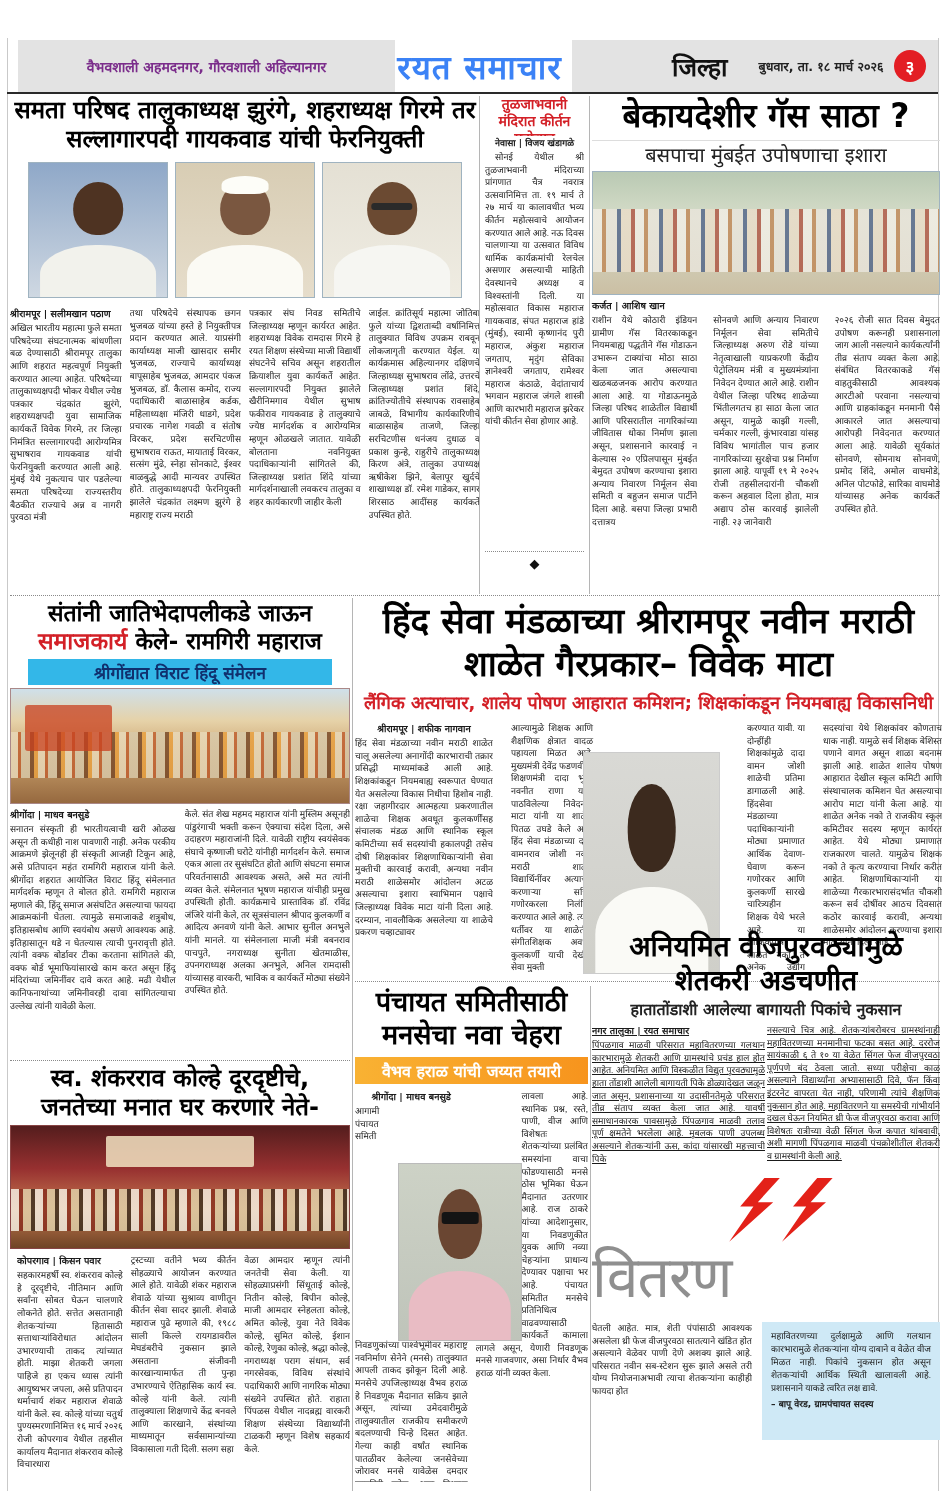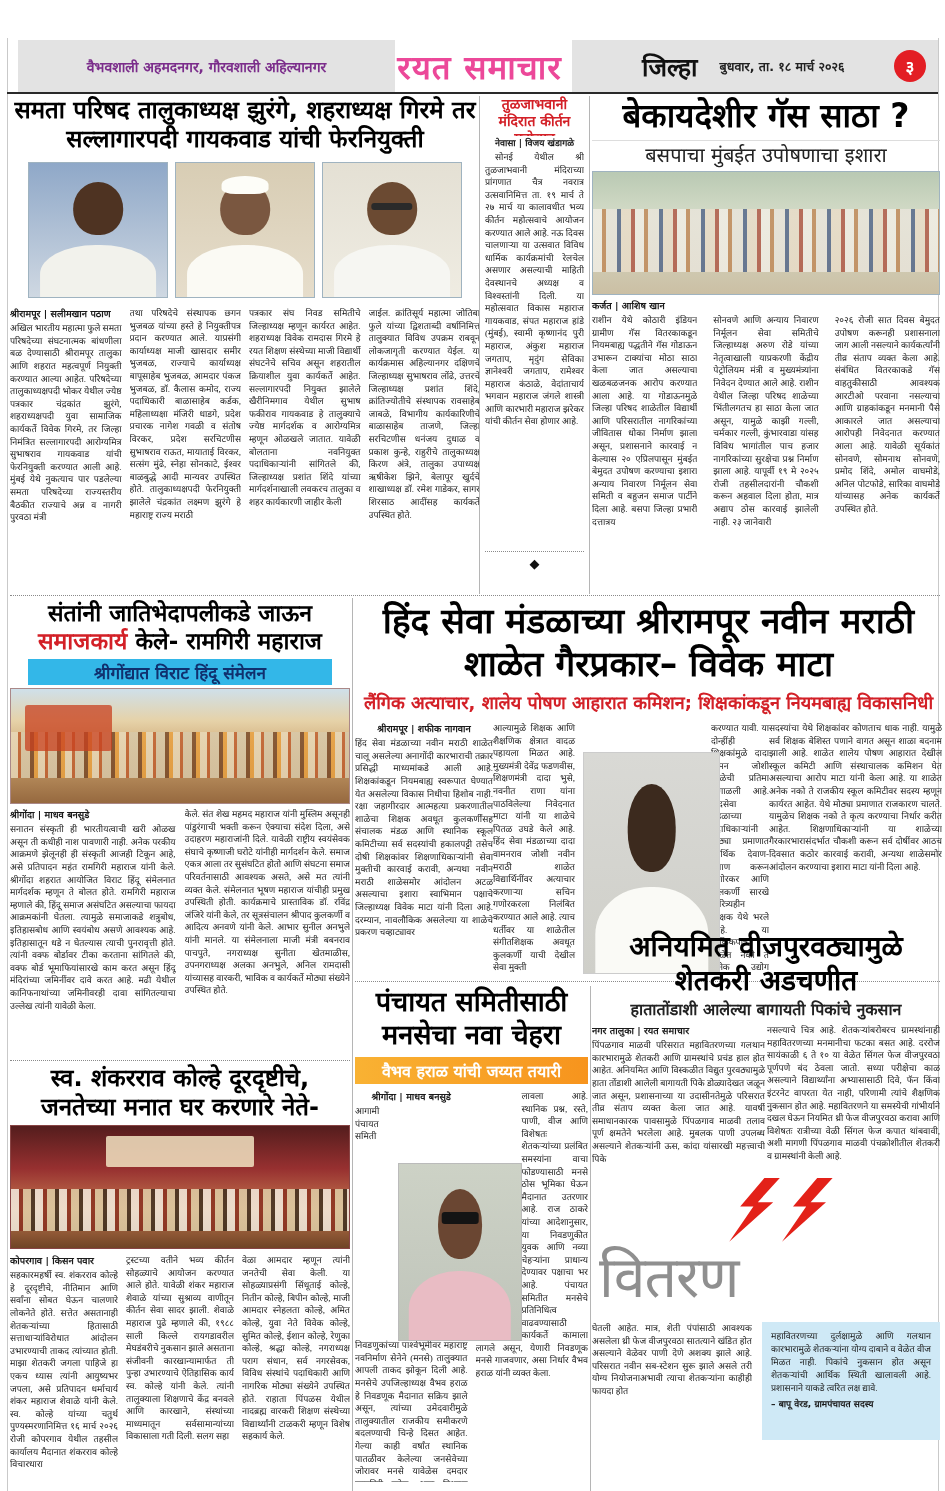"रयत समाचार" .masthead { color: #ec4899 -> #3b82f6 }
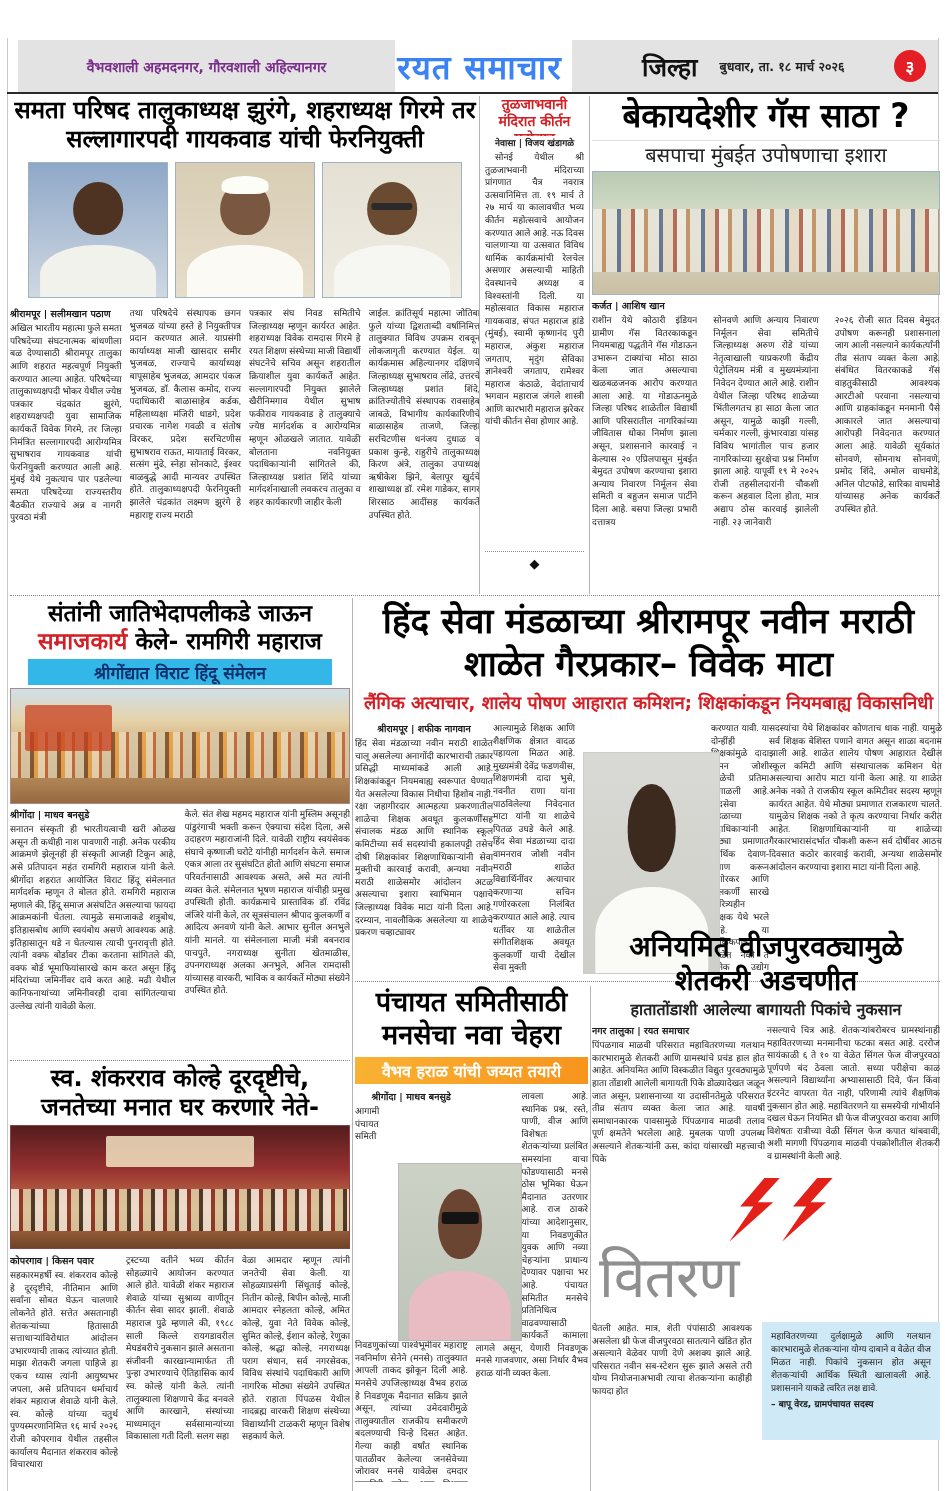"जिल्हा" .hdr-right { gap: 22px -> 31px; padding-left: 70px -> 100px }
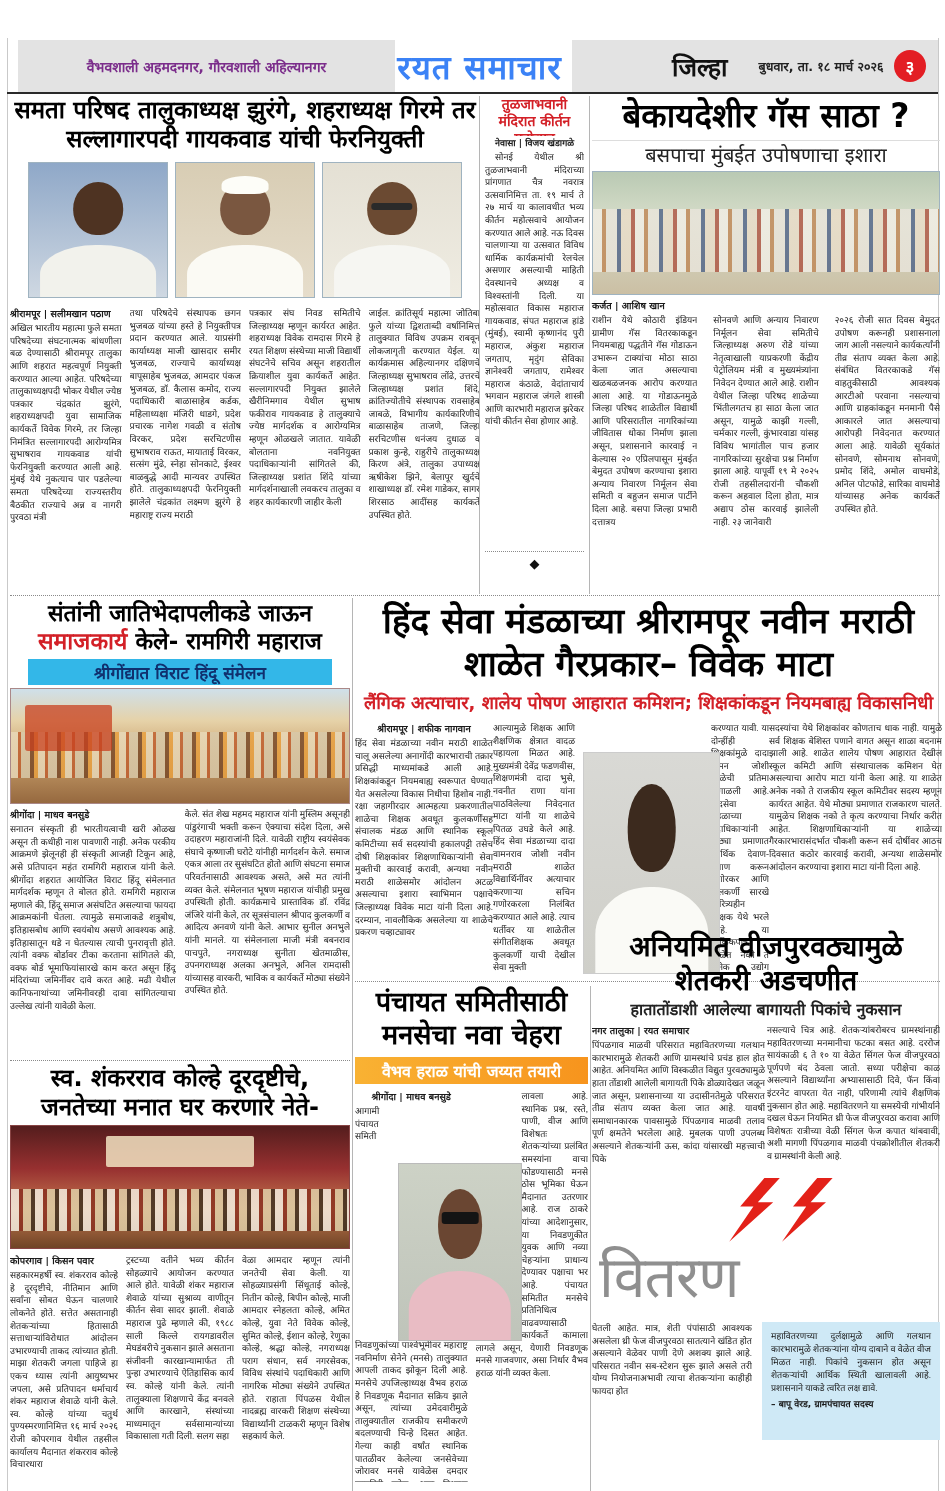"श्रीरामपूर | शफीक नागवान" div.cols { gap: 0 -> 18px }
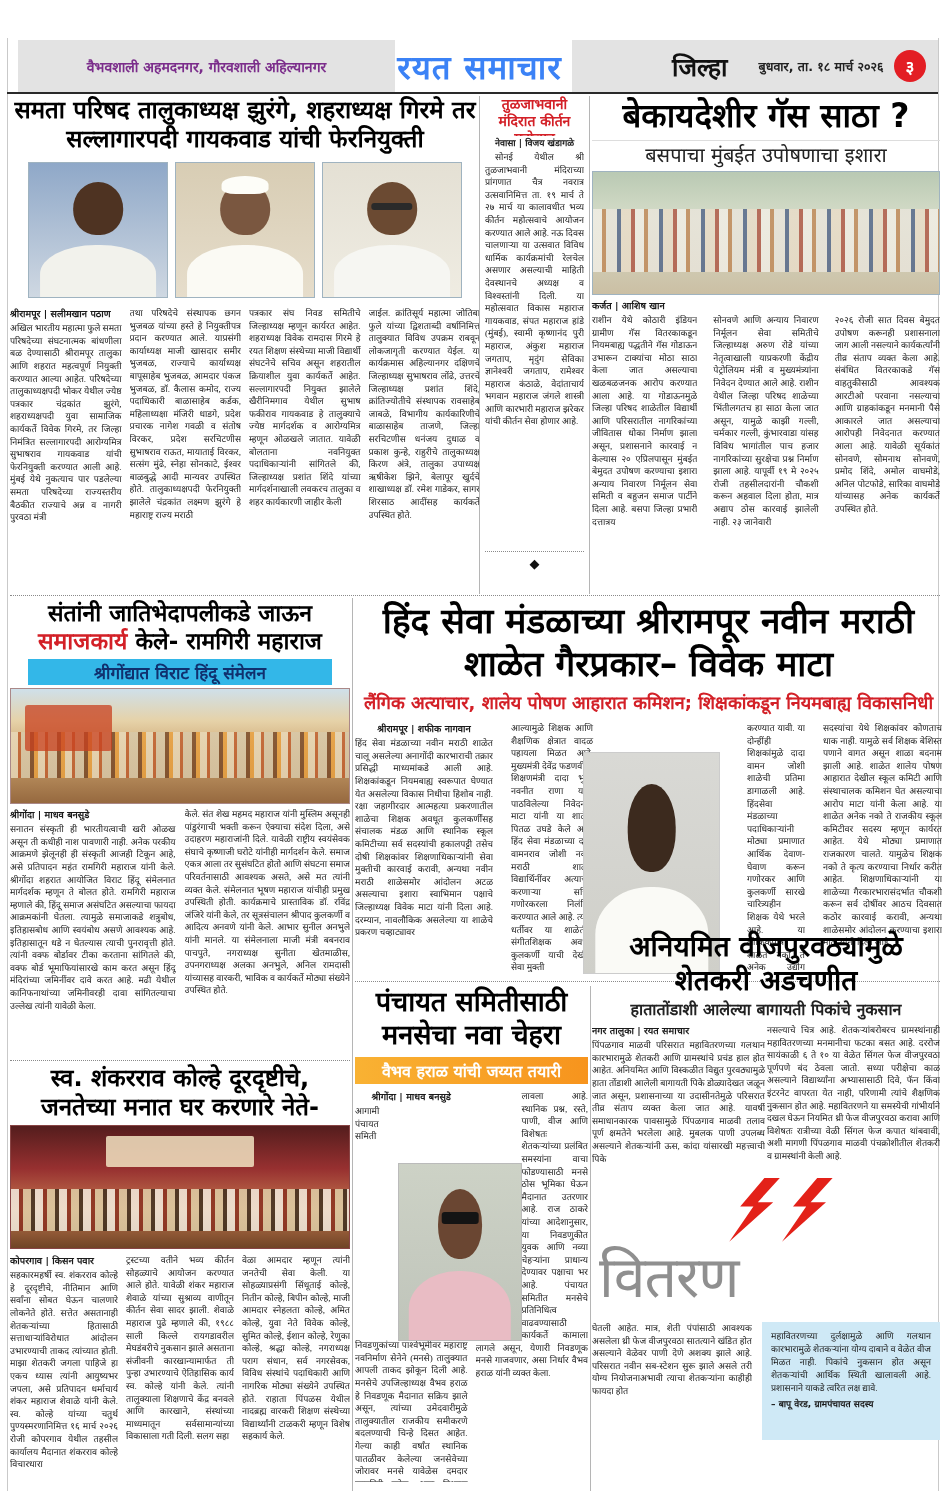"नगर तालुका | रयत समाचार" div.cols { text-decoration: none -> underline }
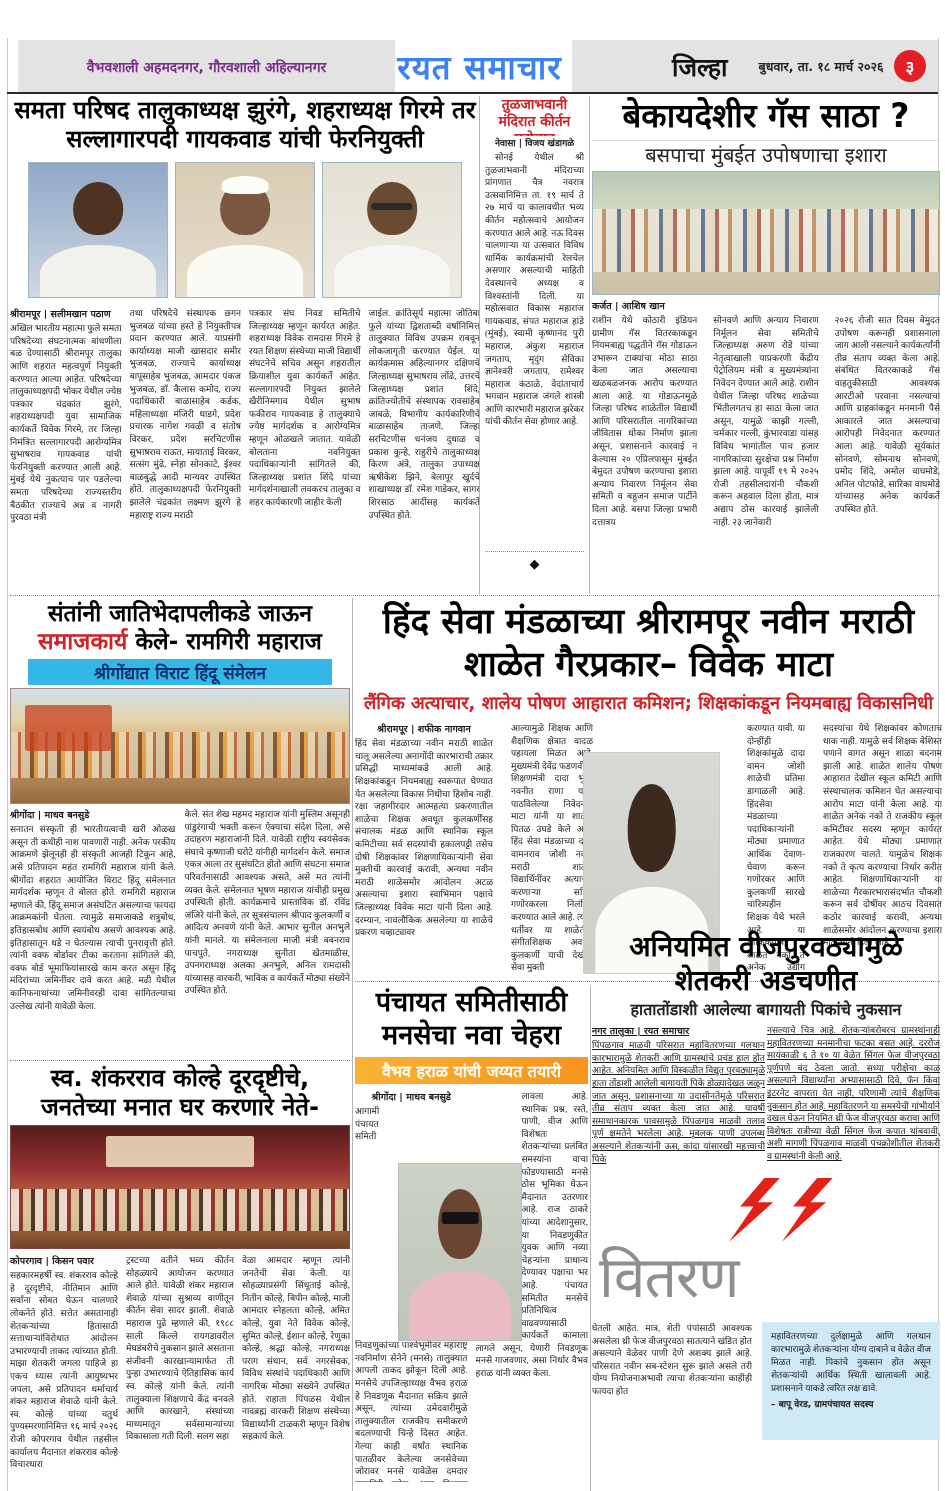"कोपरगाव | किसन पवार" div.cols { margin-left: none -> 7px }
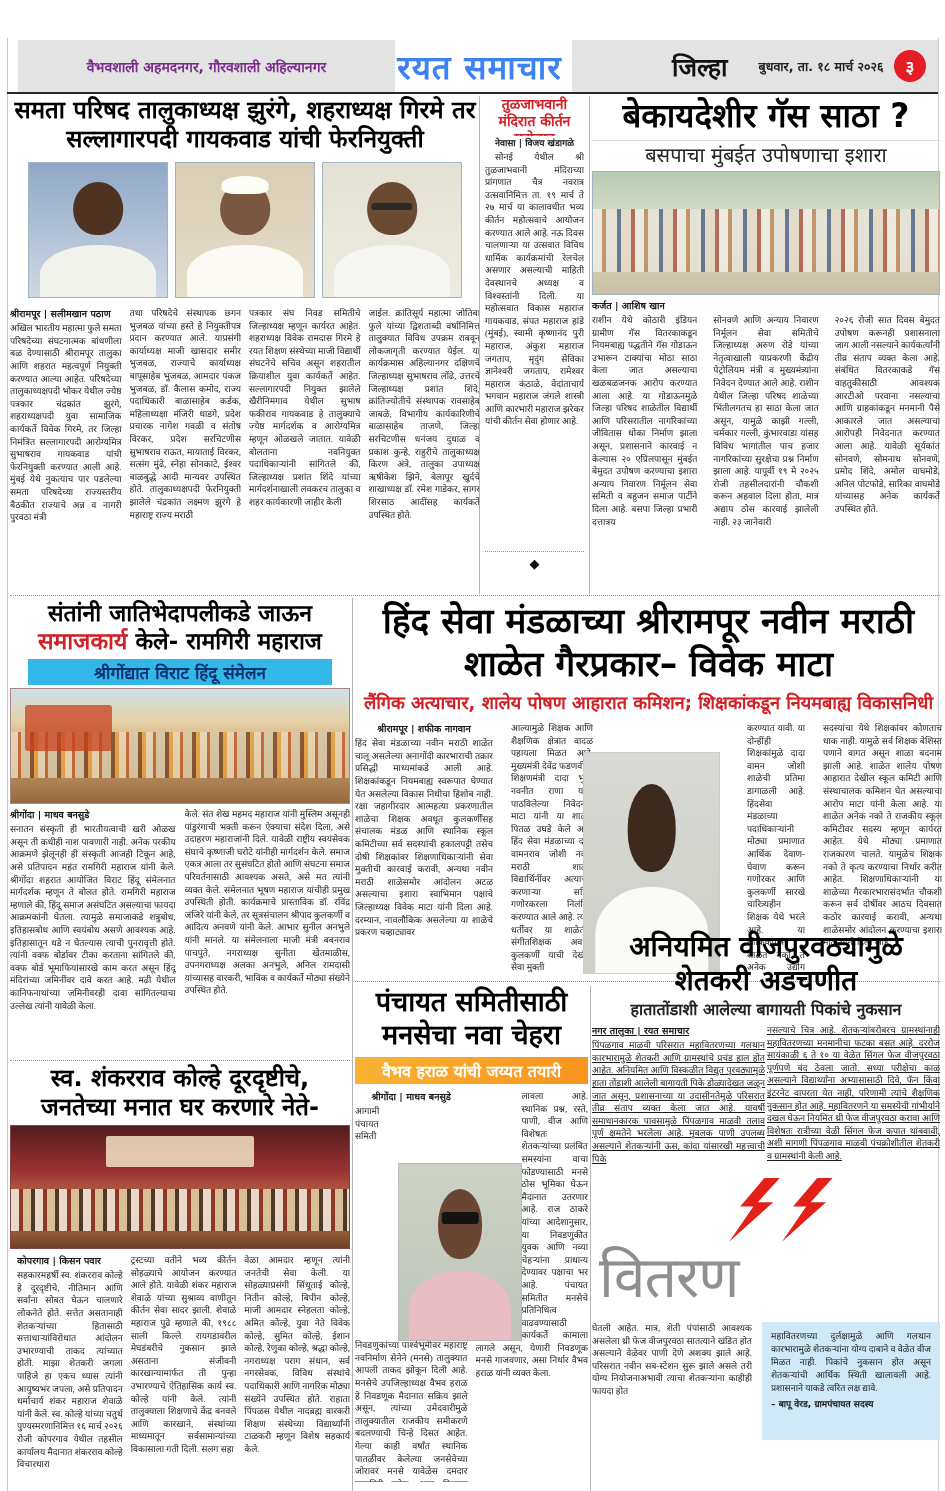"वितरण" .logo-light { margin-left: 7px -> none }
